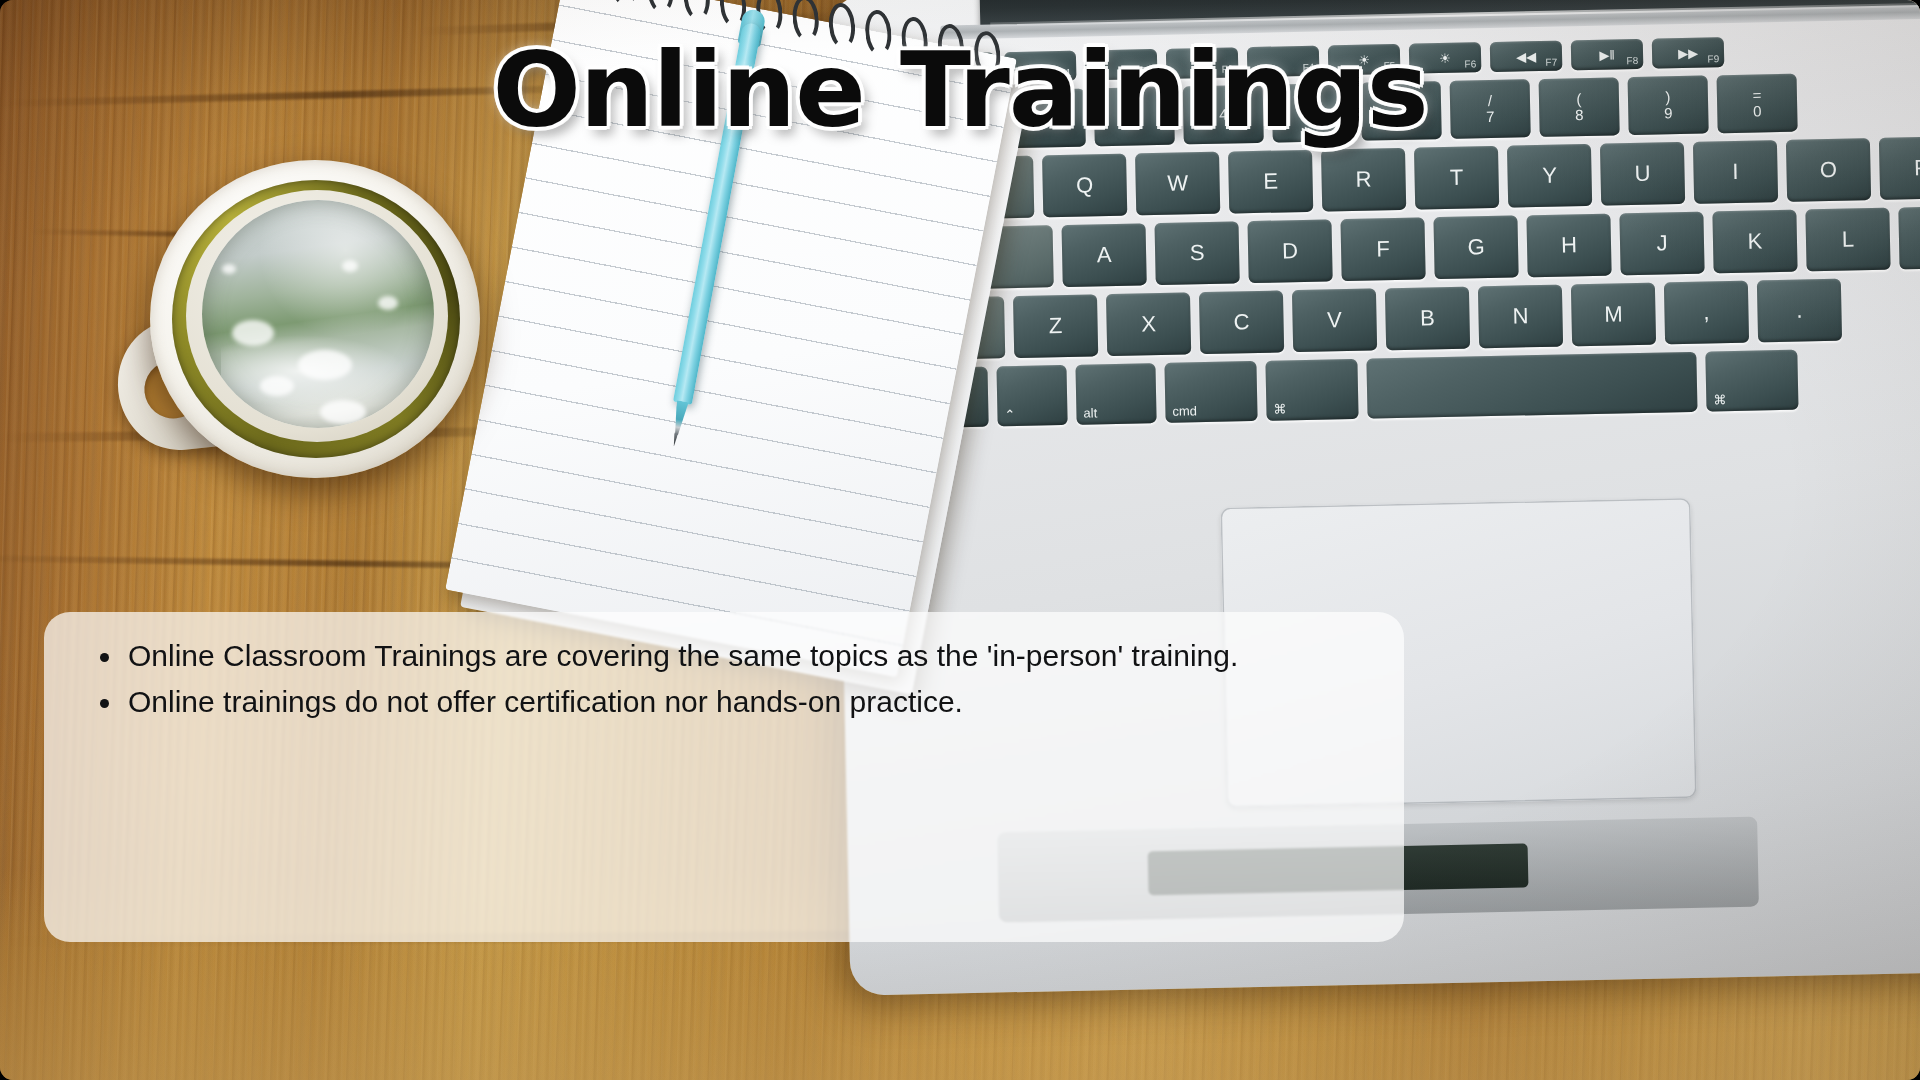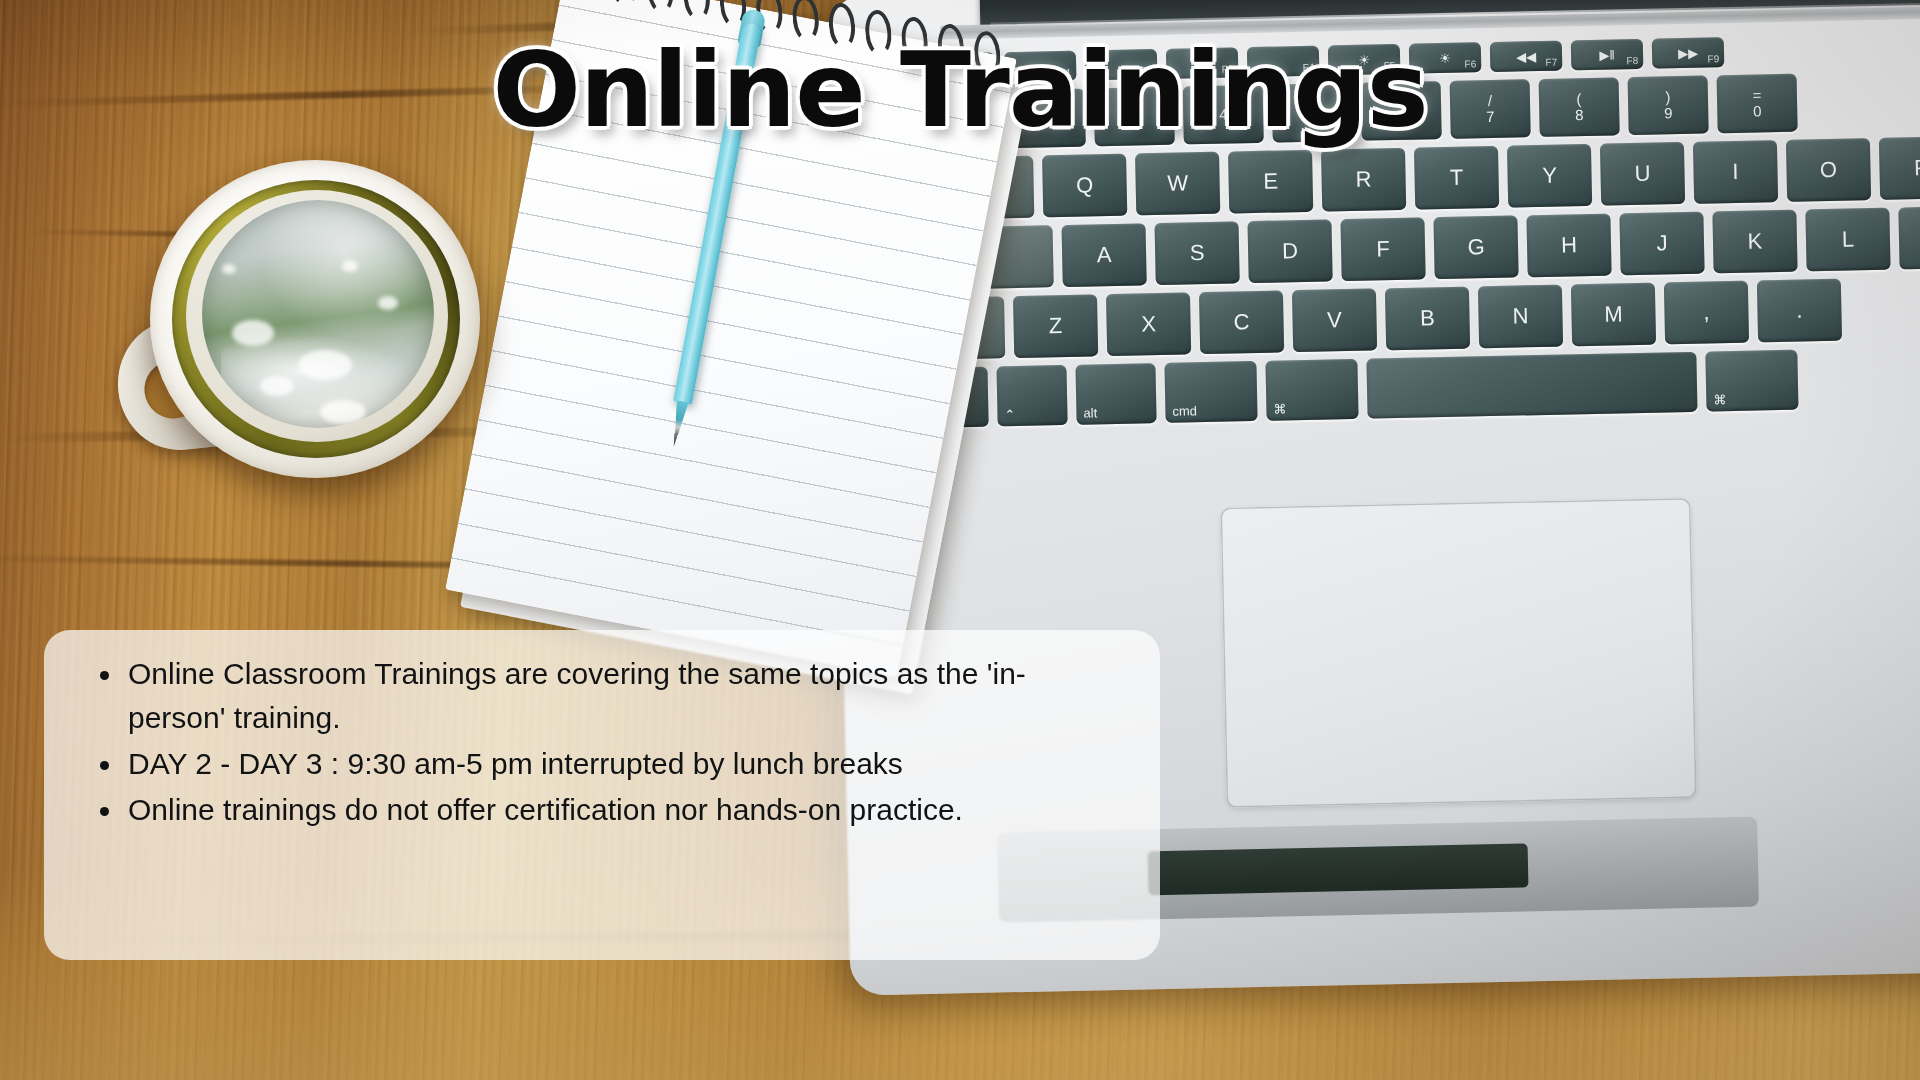"Online Trainings" #stage { border-radius: none -> 13px }
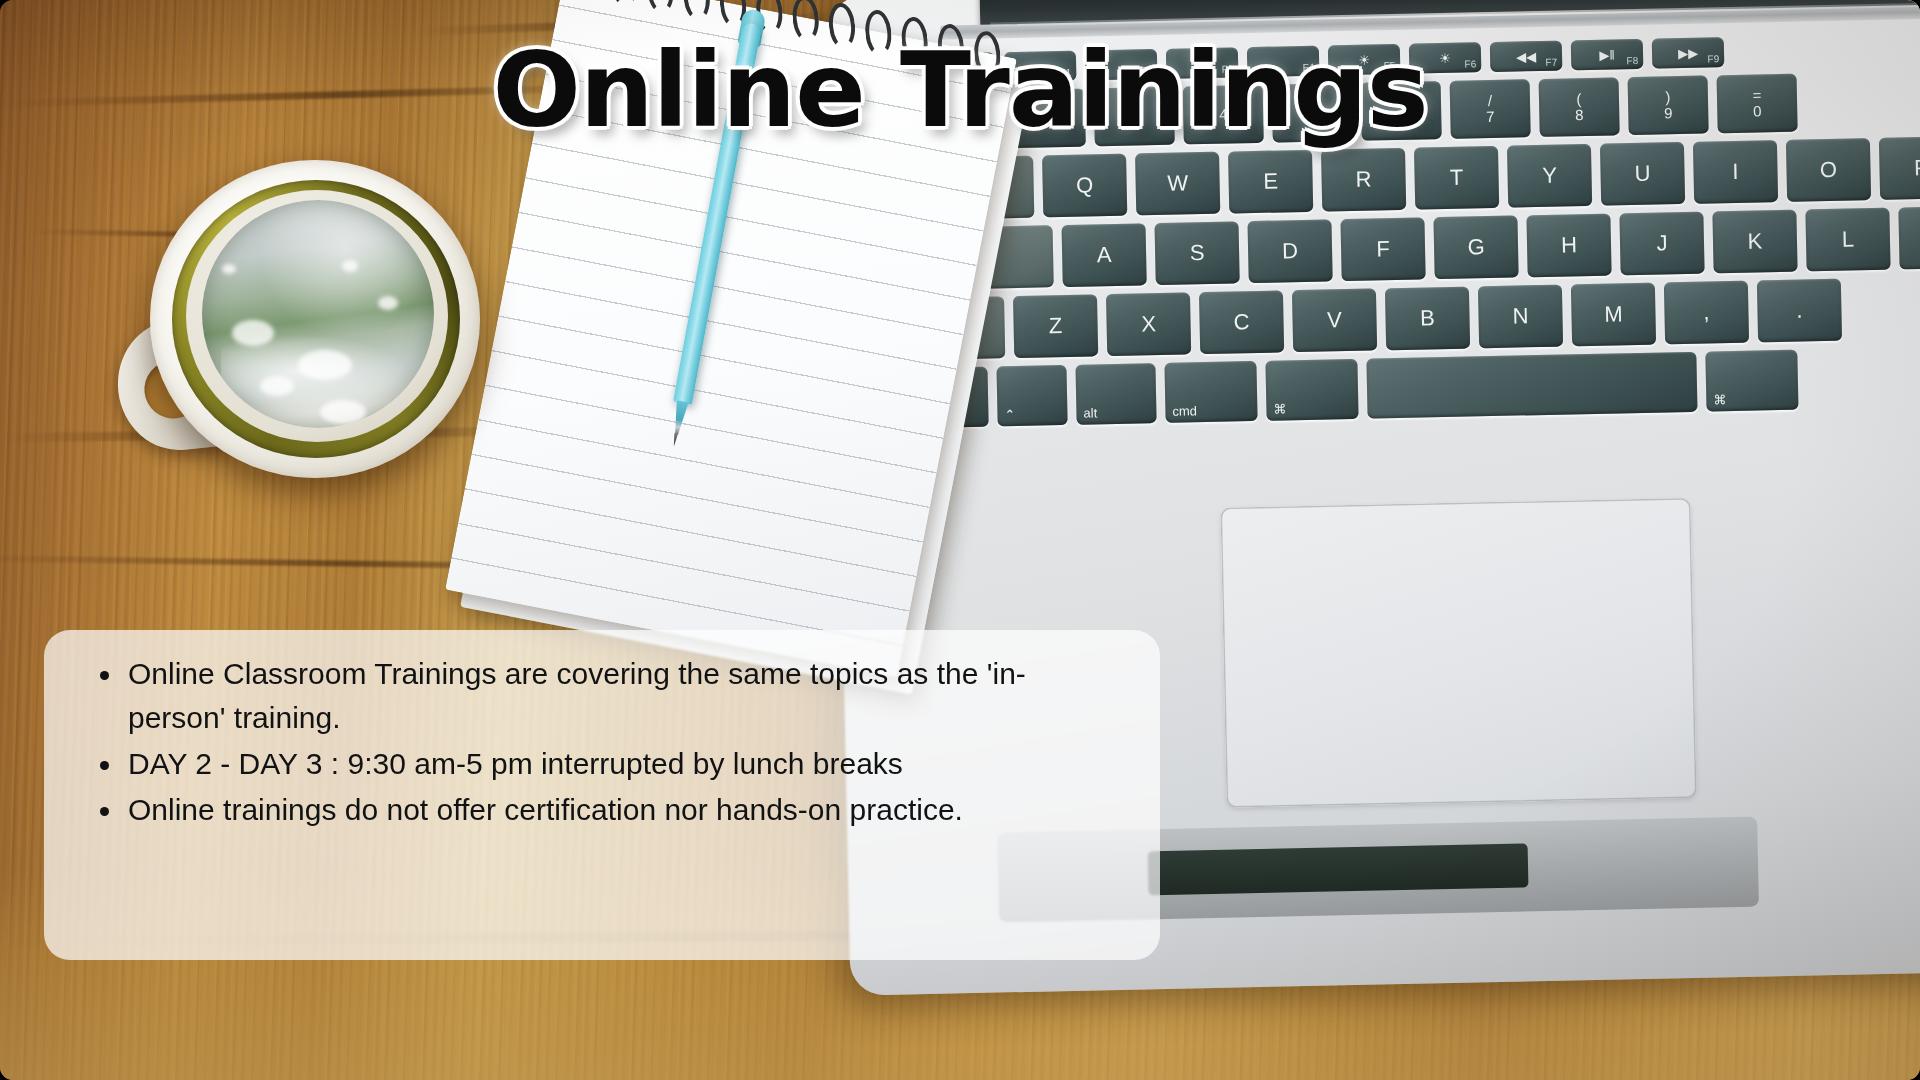"Online Classroom Trainings are covering" .panel { top: 630px -> 612px; width: 1116px -> 1360px }
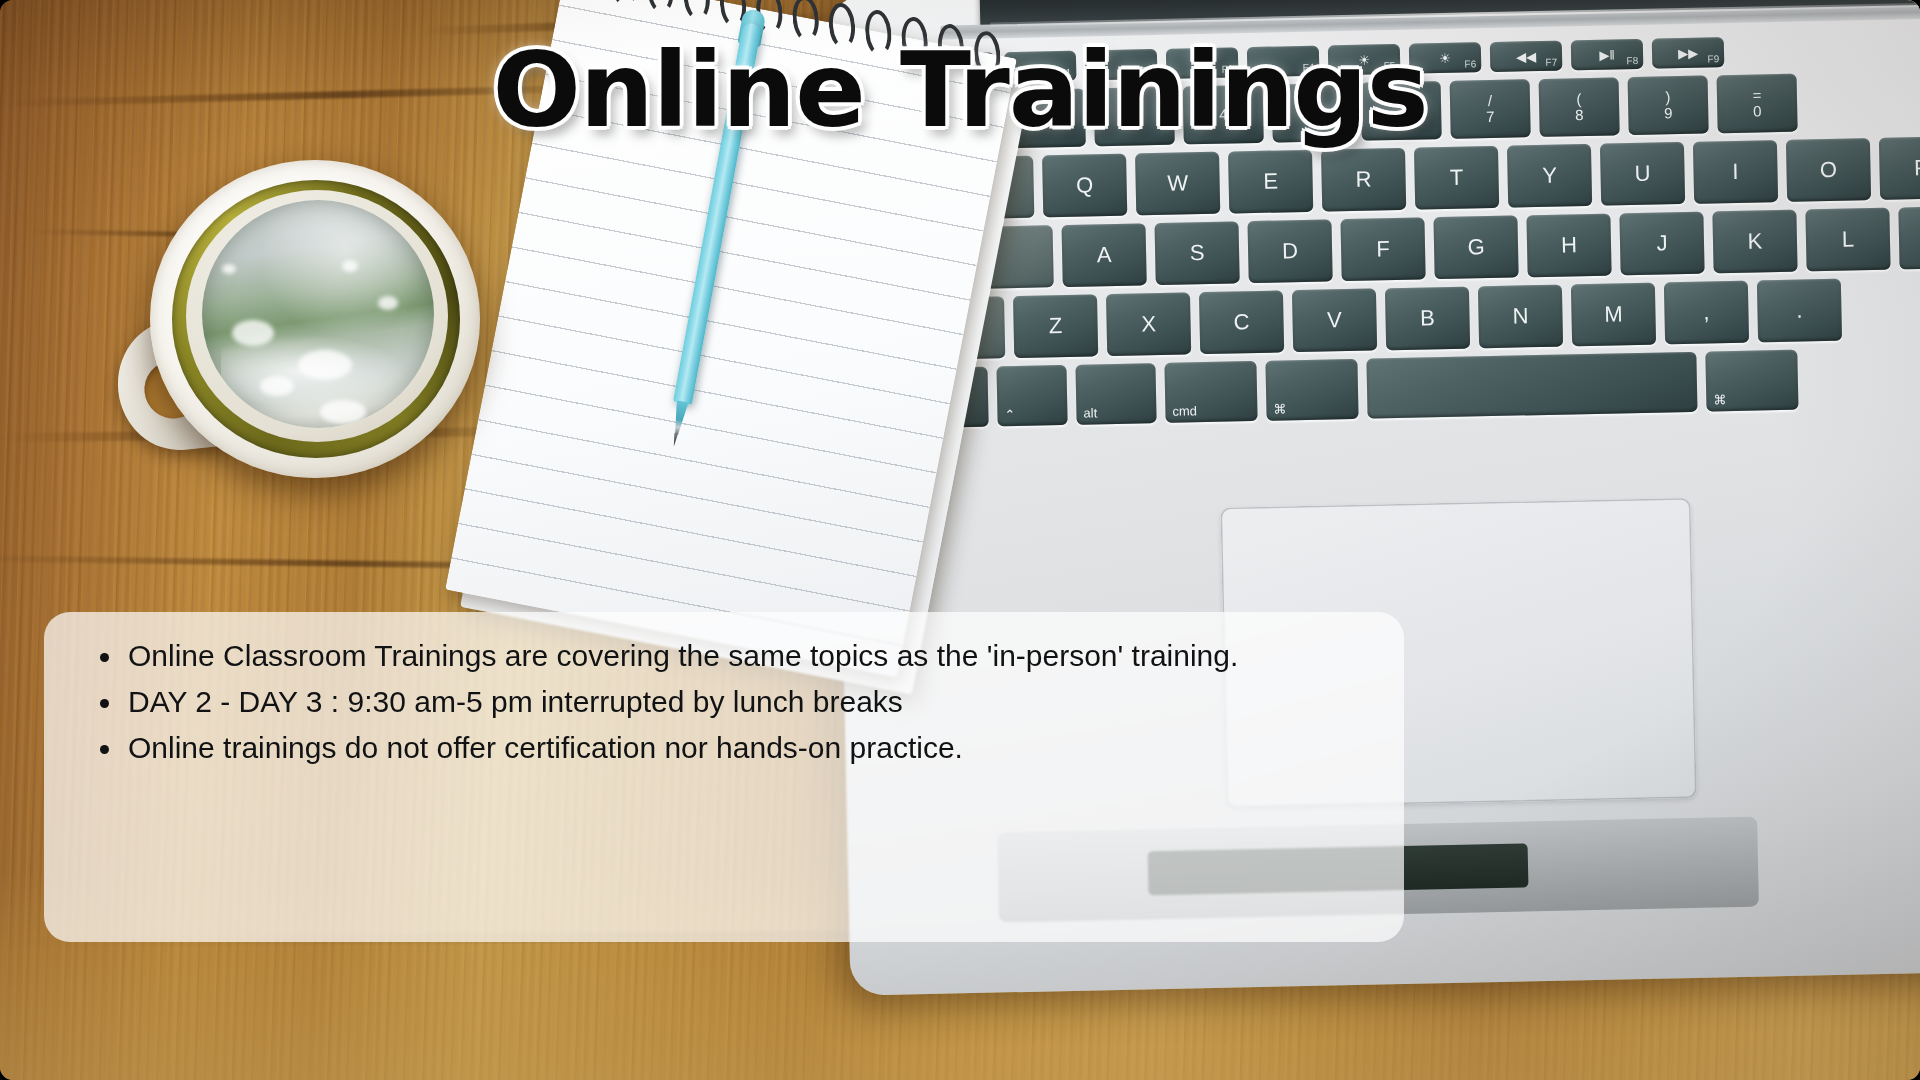"DAY 2 - DAY 3" li { html: <li>DAY 2 - DAY 3 : 9:30 am-5 pm interrupted by lunch breaks</li> -> none }
